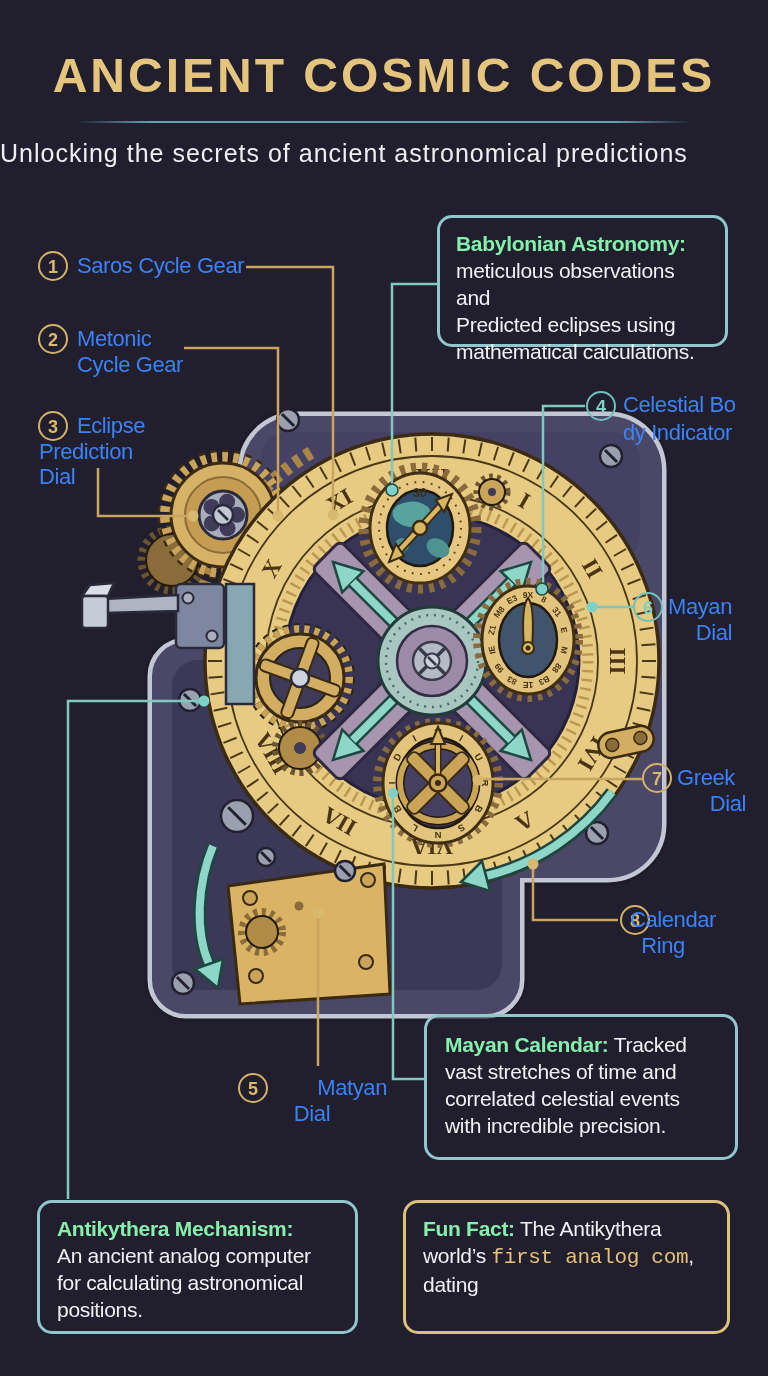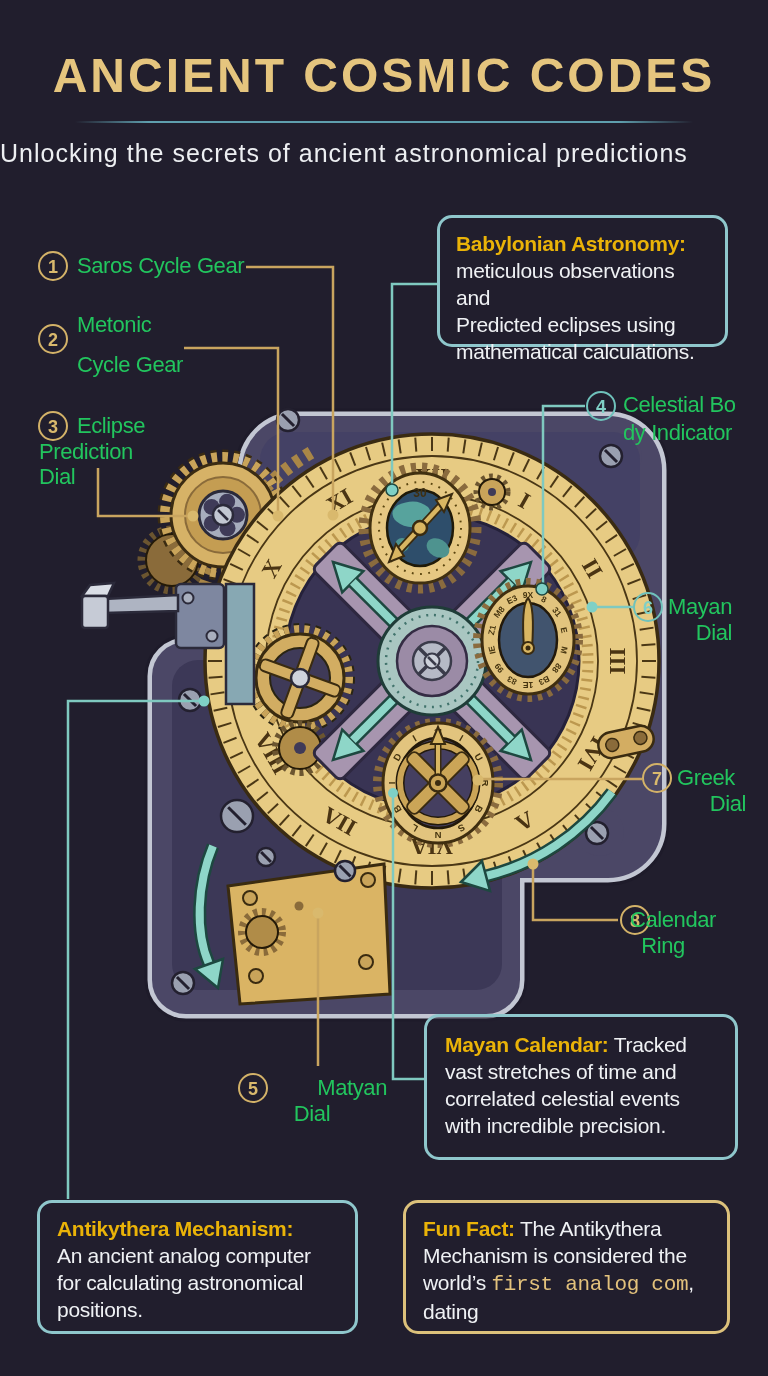"Babylonian Astronomy:" .ibox .btitle { color: #eab308 -> #86efac }
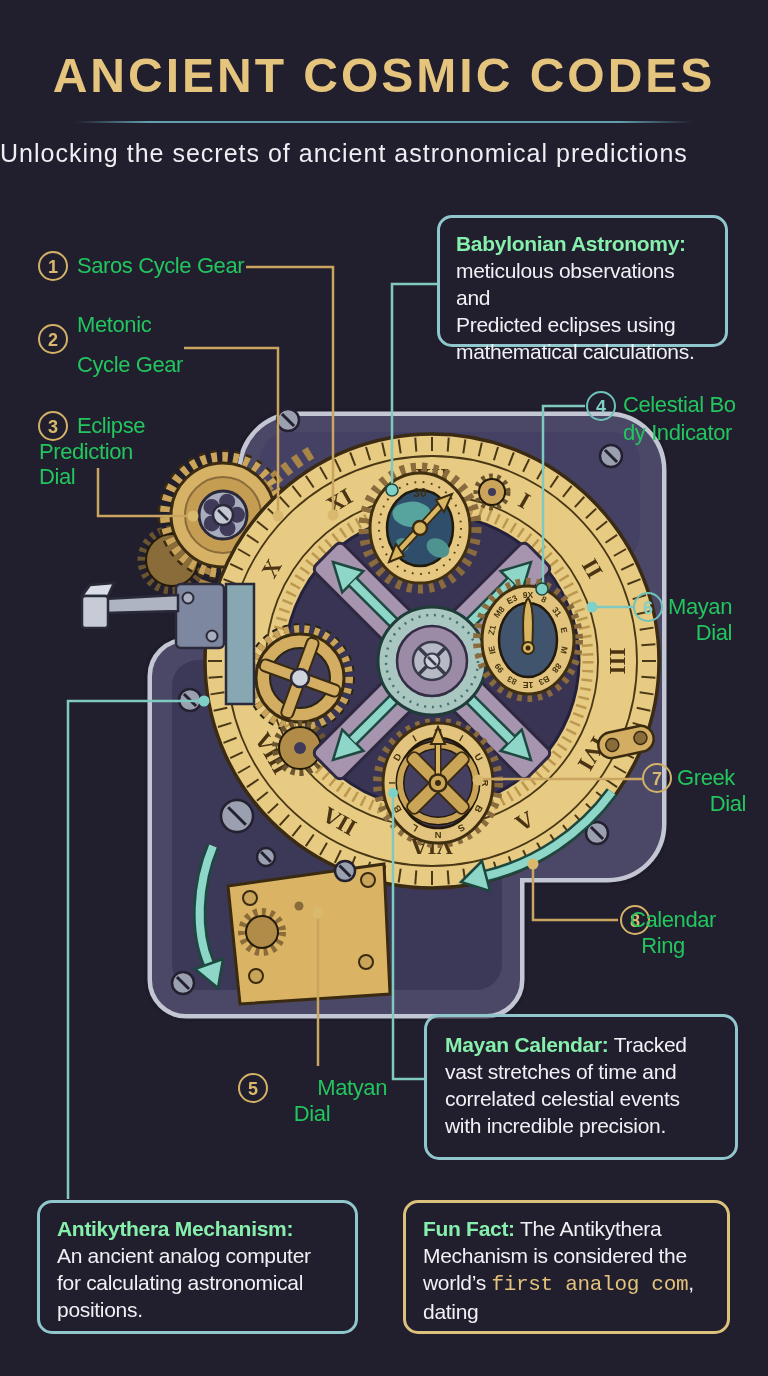"Saros Cycle Gear" .co-label { color: #22c55e -> #3b82f6 }
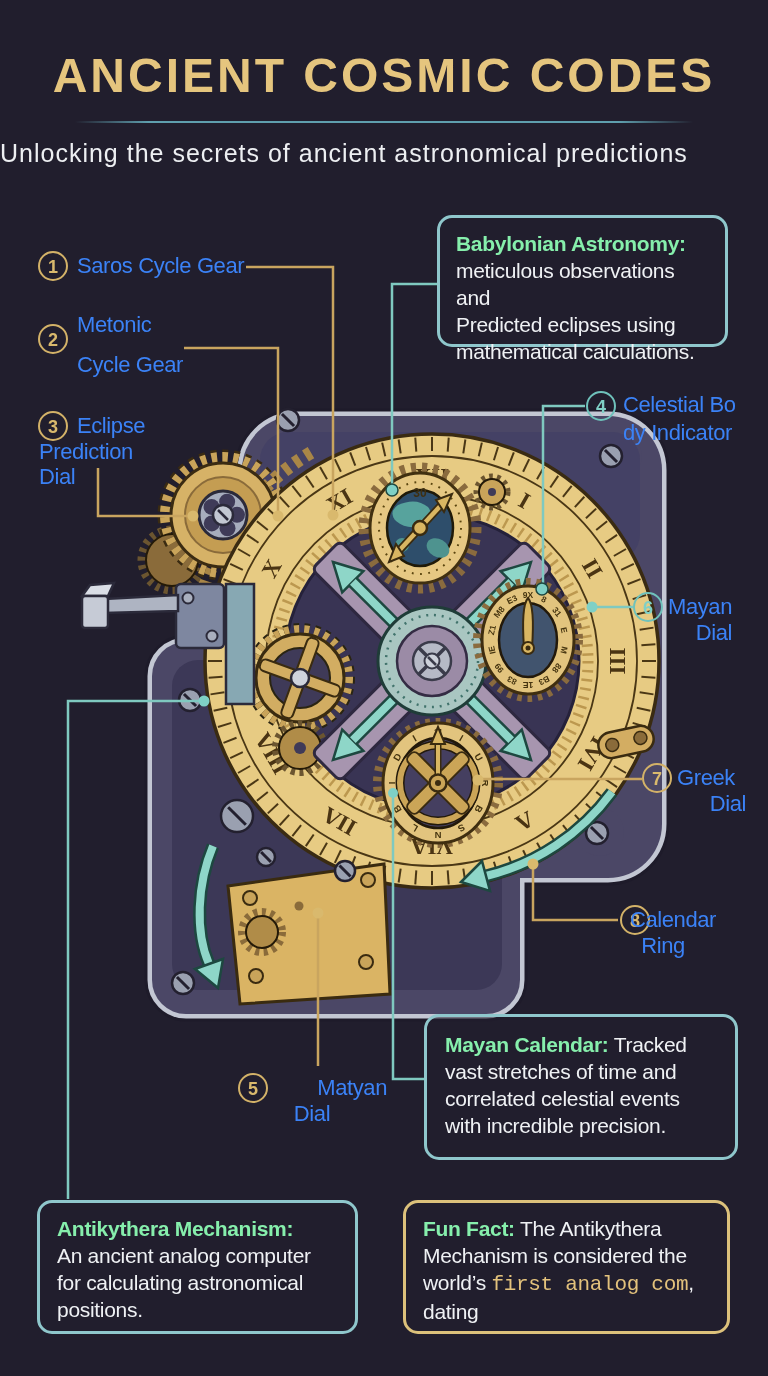"Metonic" div.abs { top: 312px -> 326px }
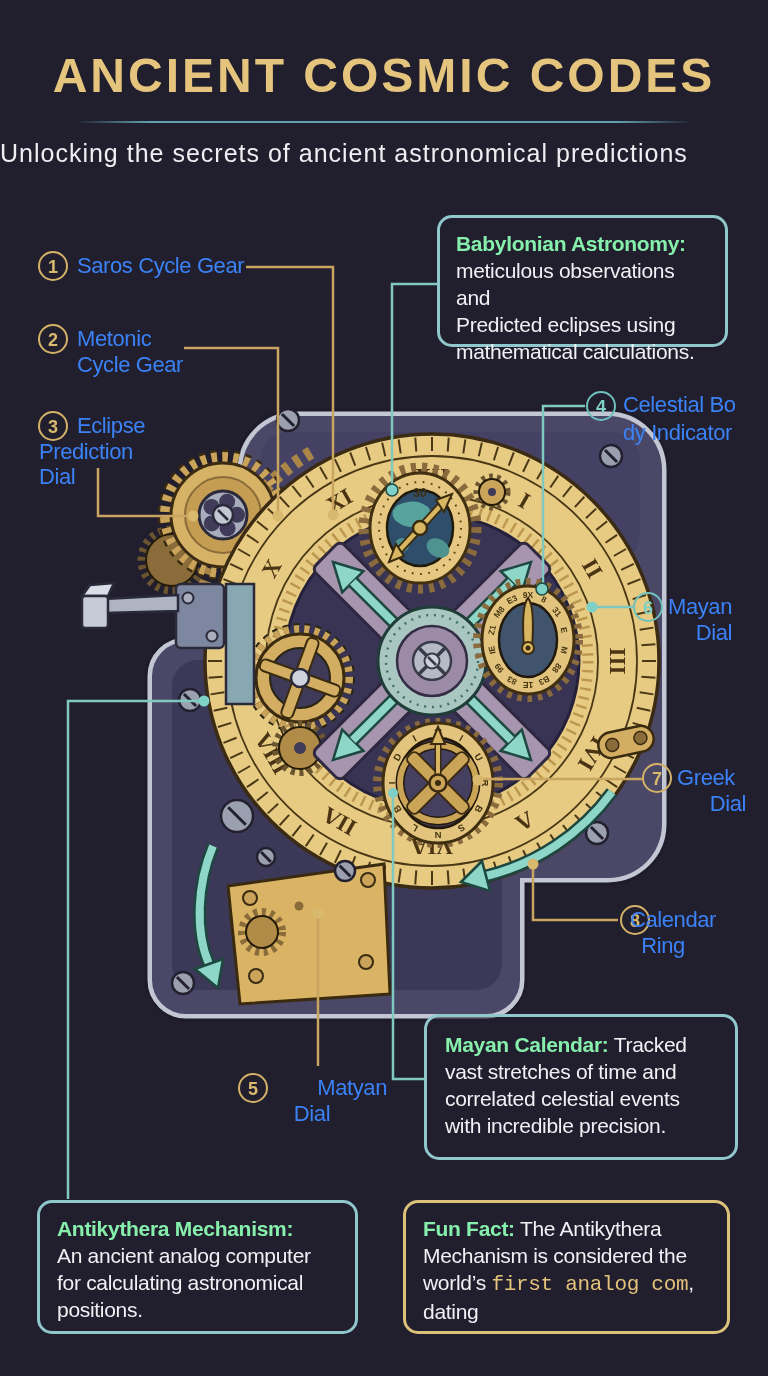"Mechanism is considered the" p { html: <p>Mechanism is considered the</p> -> none }
